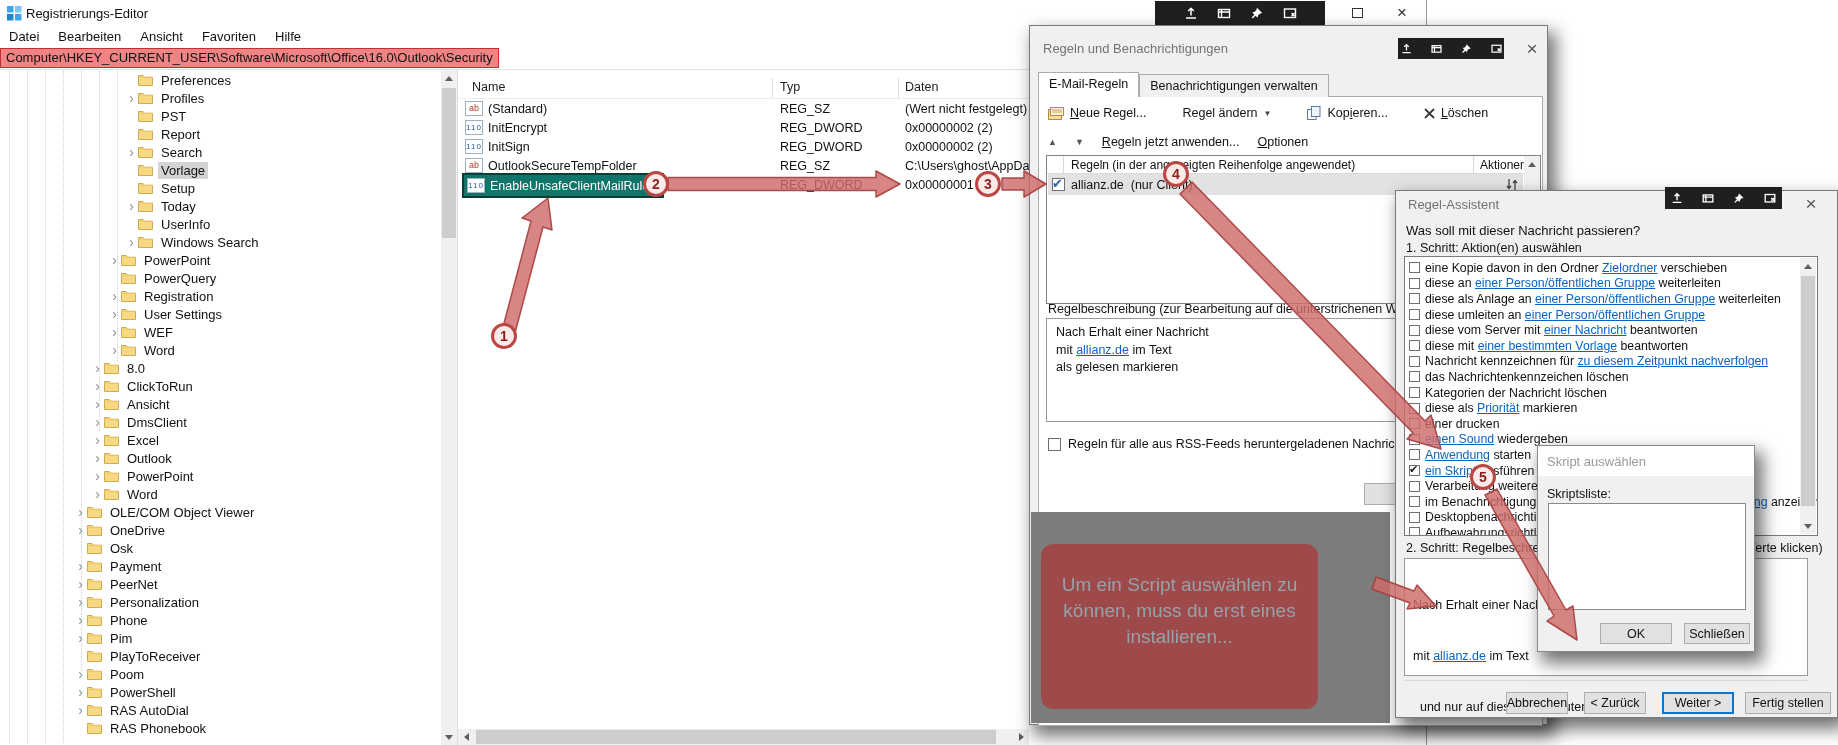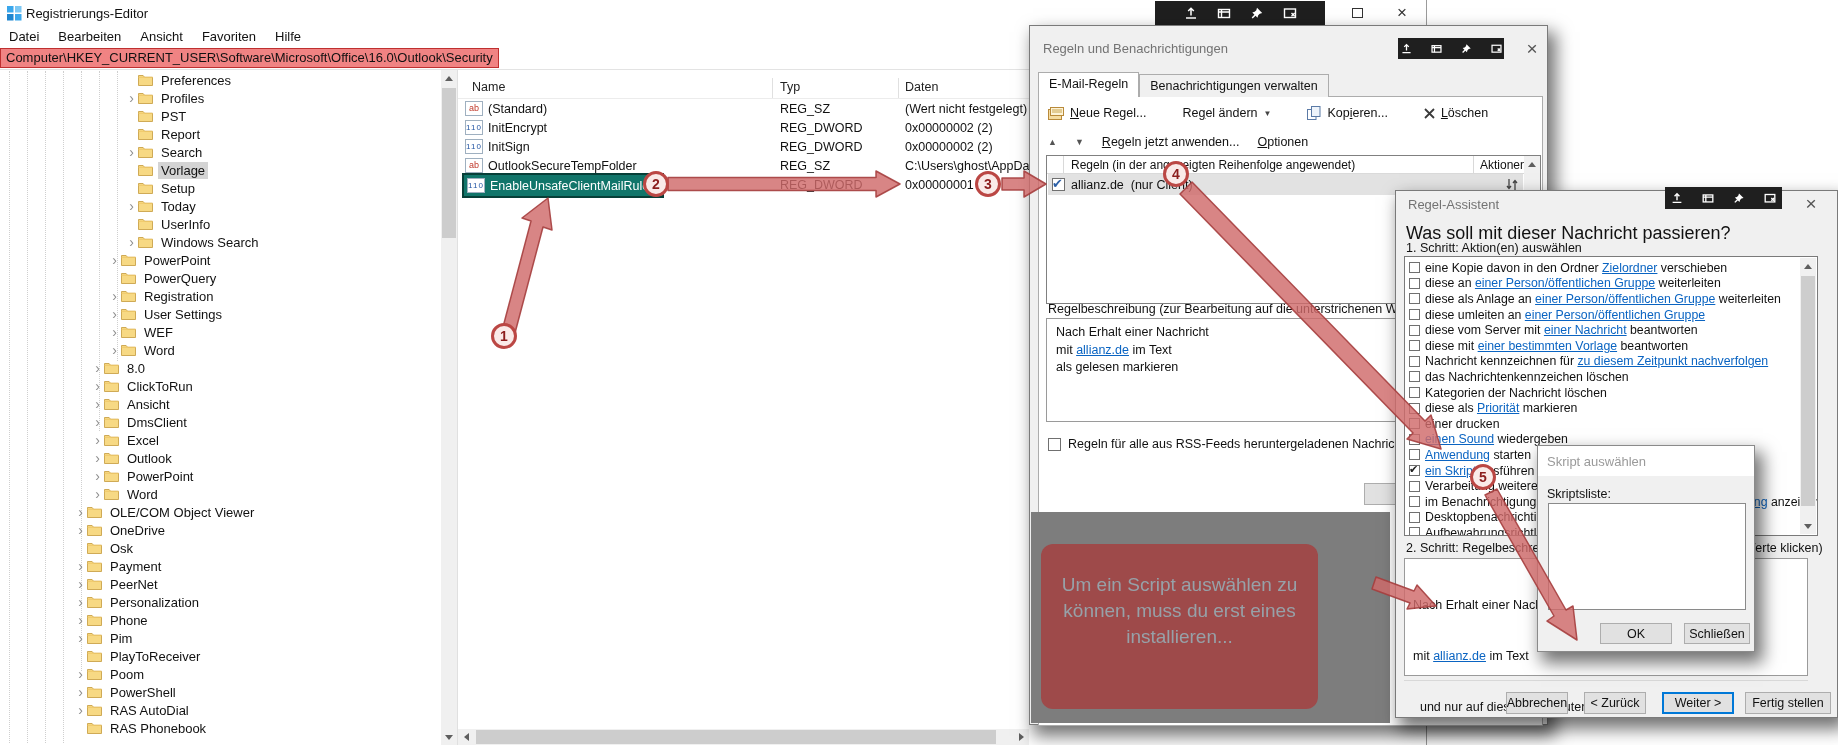"Was soll mit dieser Nachricht" span.abs { font-size: 18px -> 13px }
